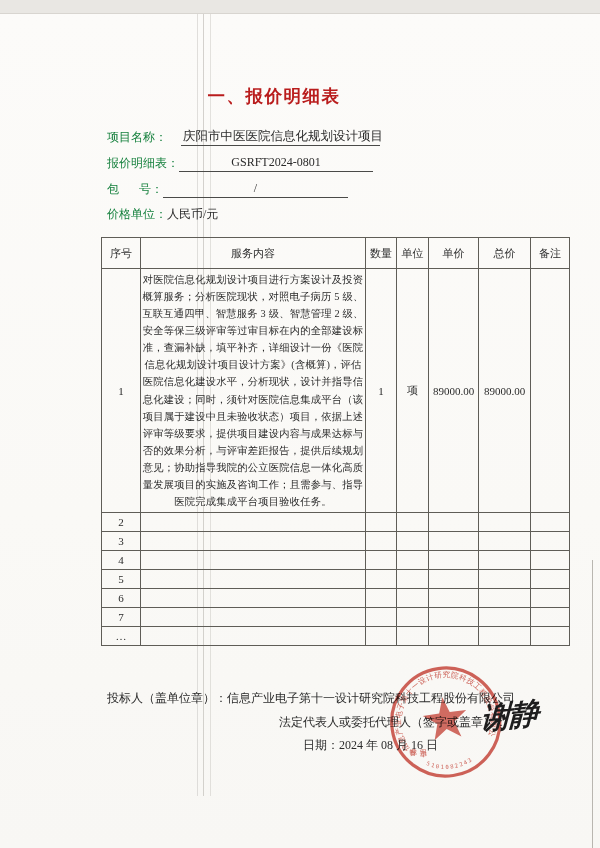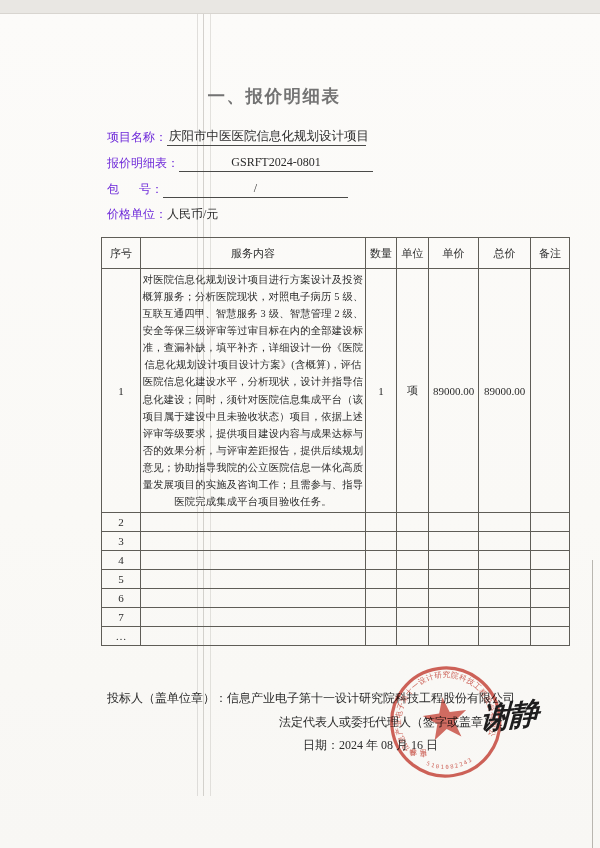"一、报价明细表" .doc-title { color: #737373 -> #b91c1c }
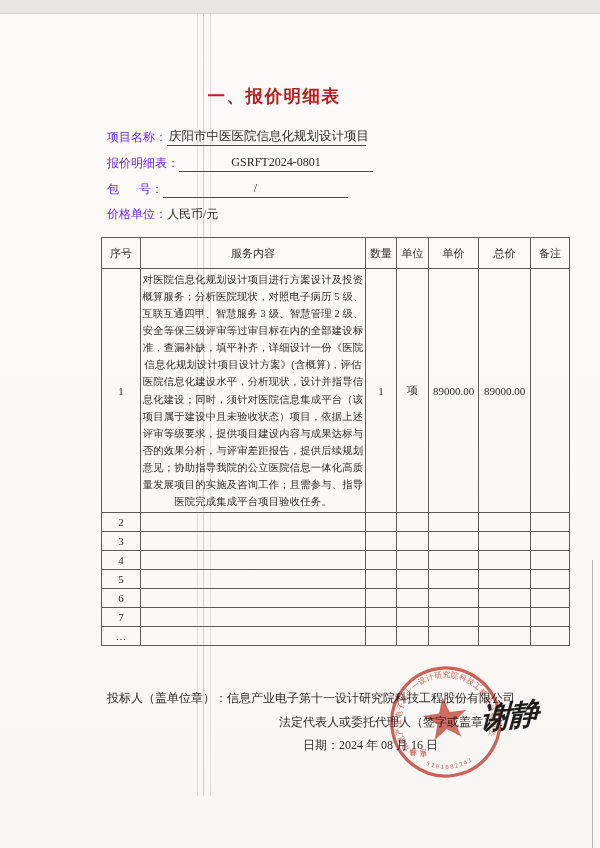"项目名称：" .form-label { color: #6d28d9 -> #15803d }
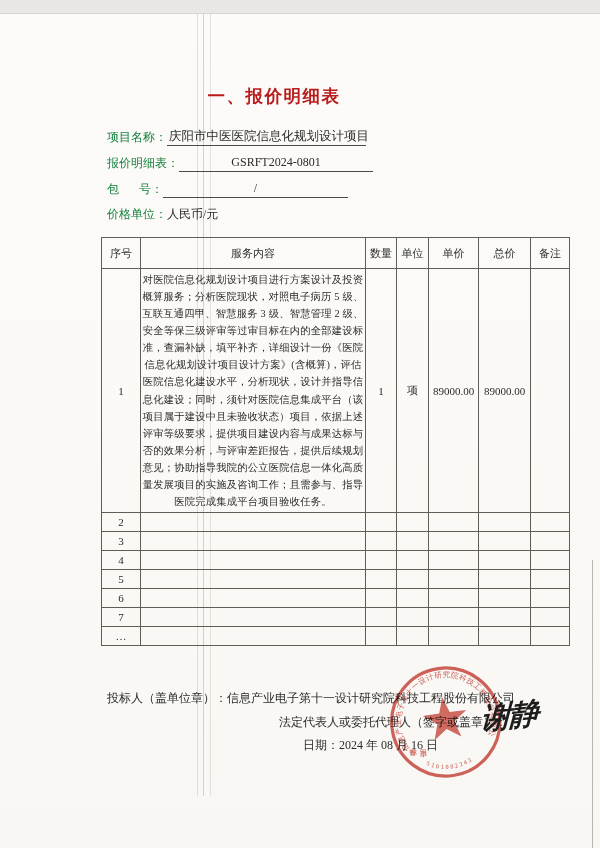"庆阳市中医医院信息化规划设计项目" span.u-line { margin-left: none -> 14px }
